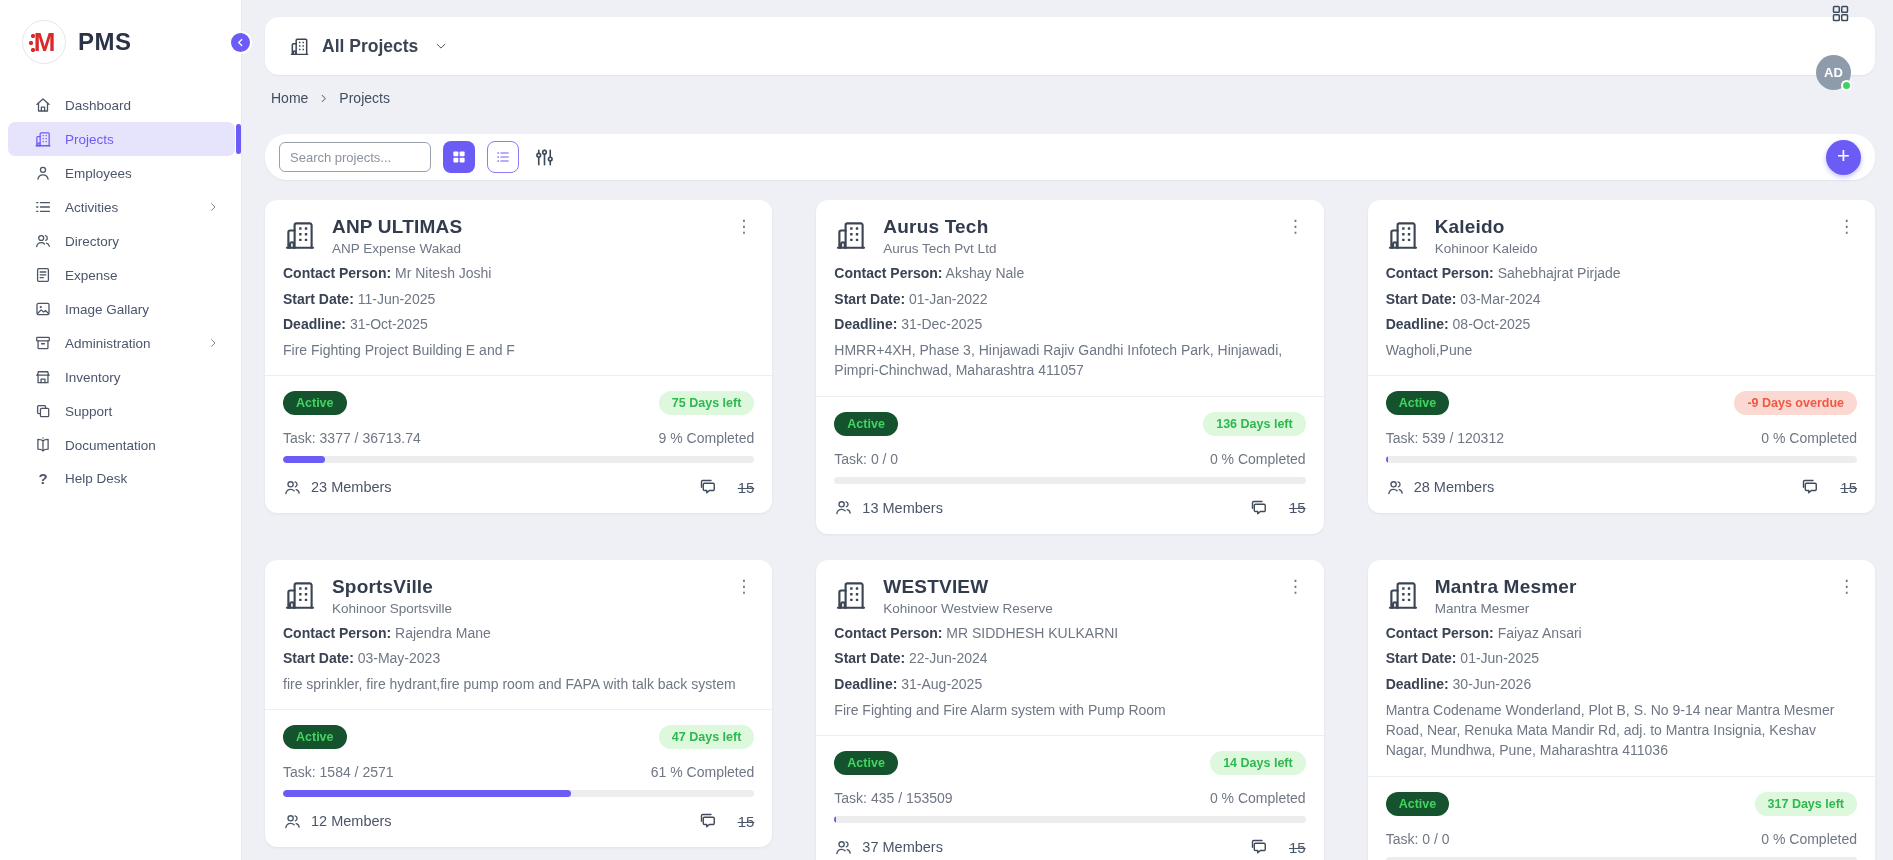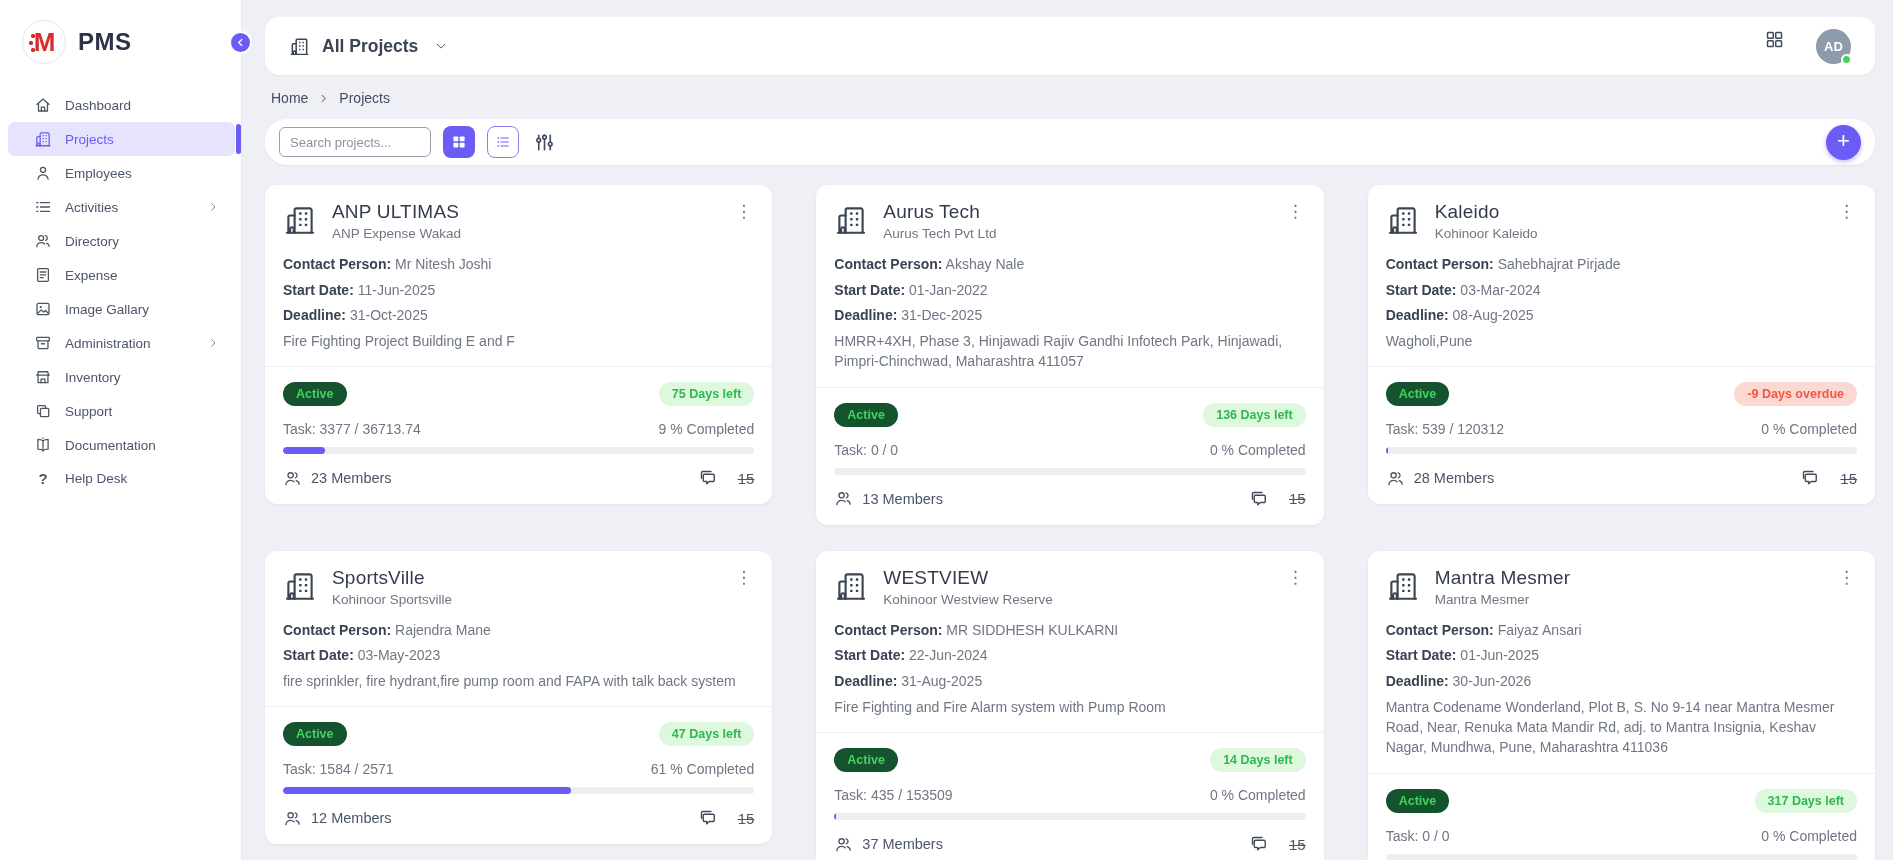"AD" .topbar-right { align-items: flex-start -> flex-end; flex-direction: none -> column }
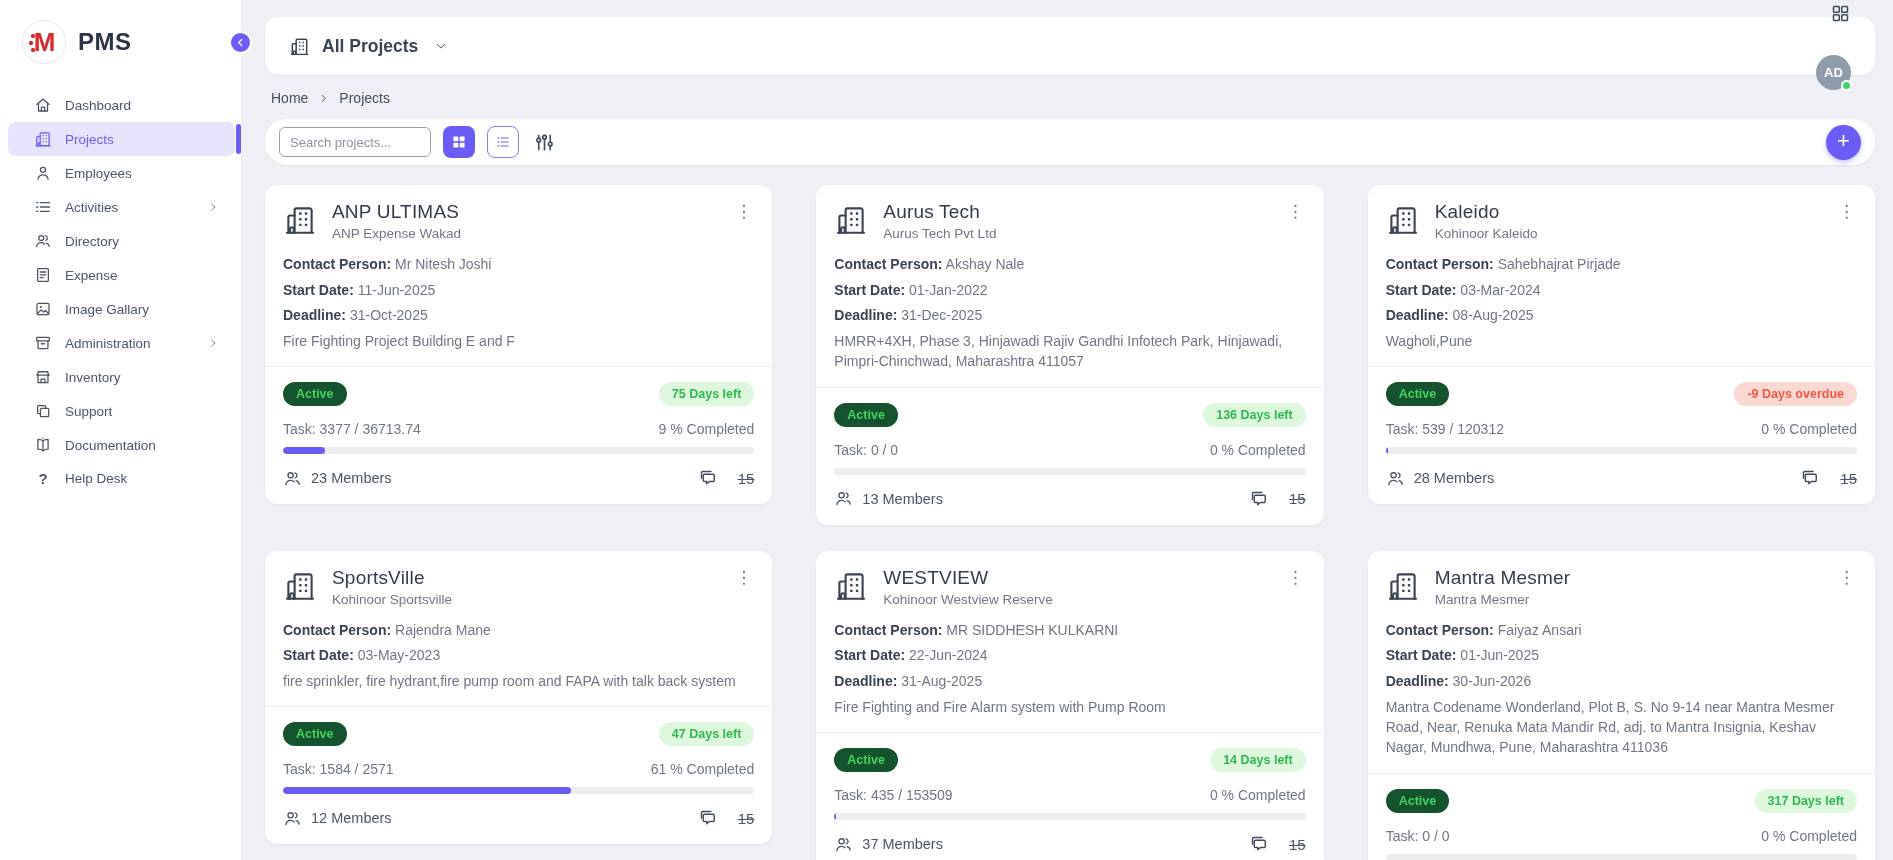"Home" .breadcrumb { margin: 15px 0 13px 6px -> 15px 0 28px 6px }
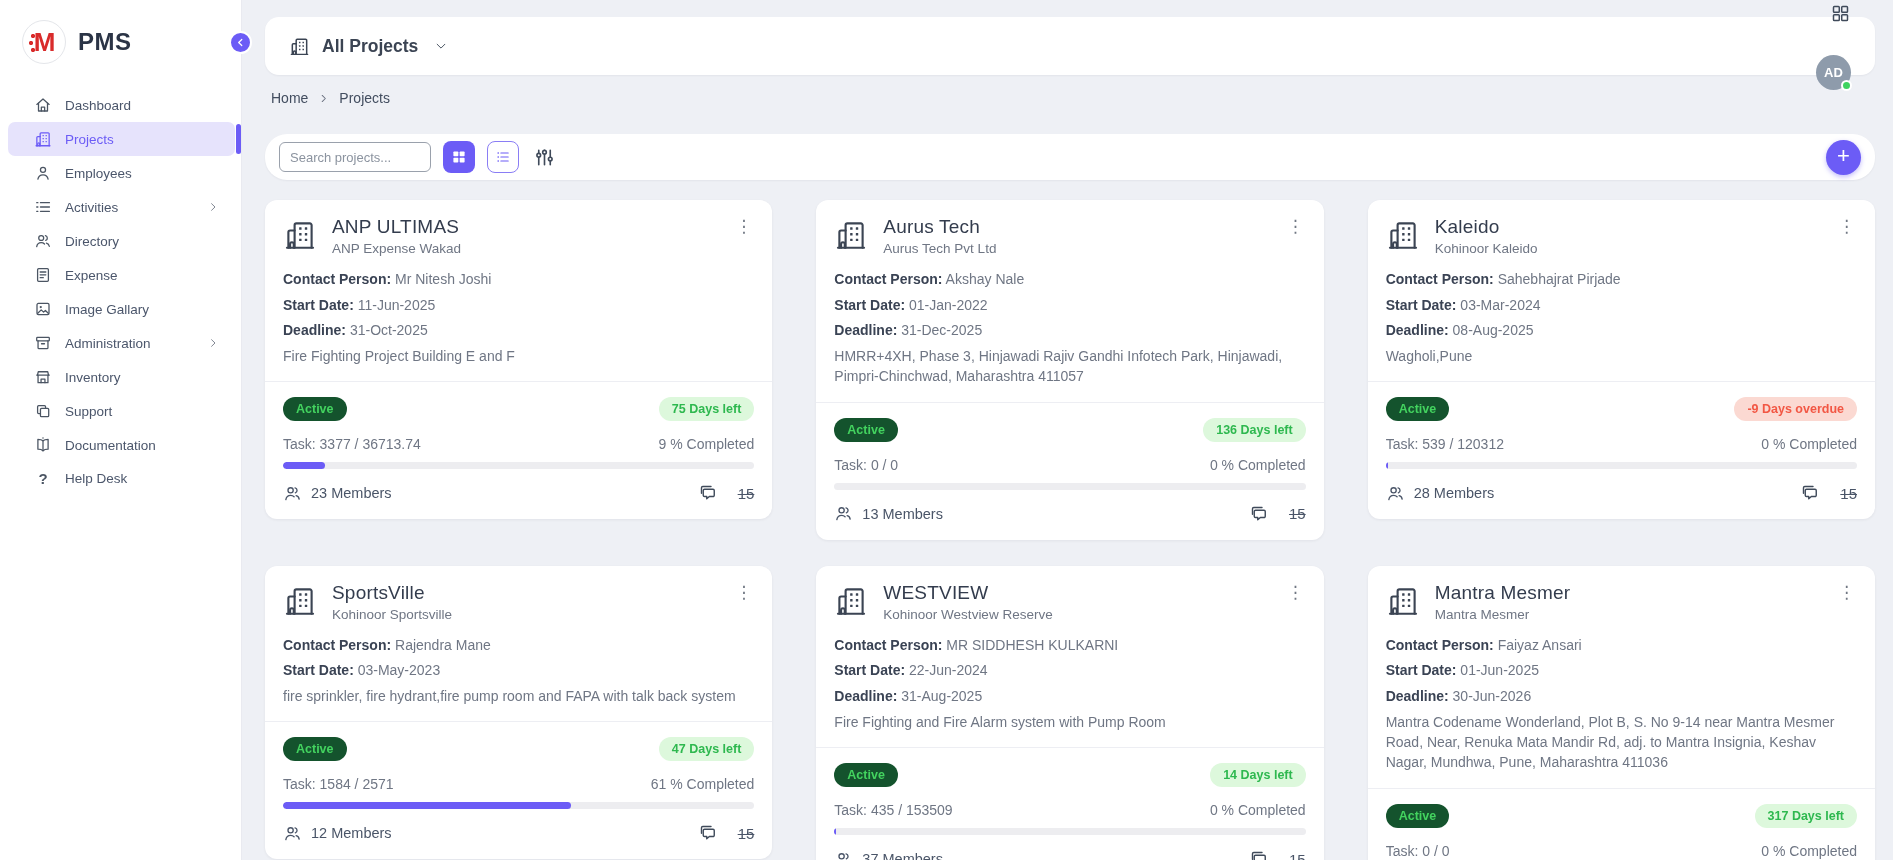"ANP ULTIMAS" .c-title { font-weight: 400 -> 700 }
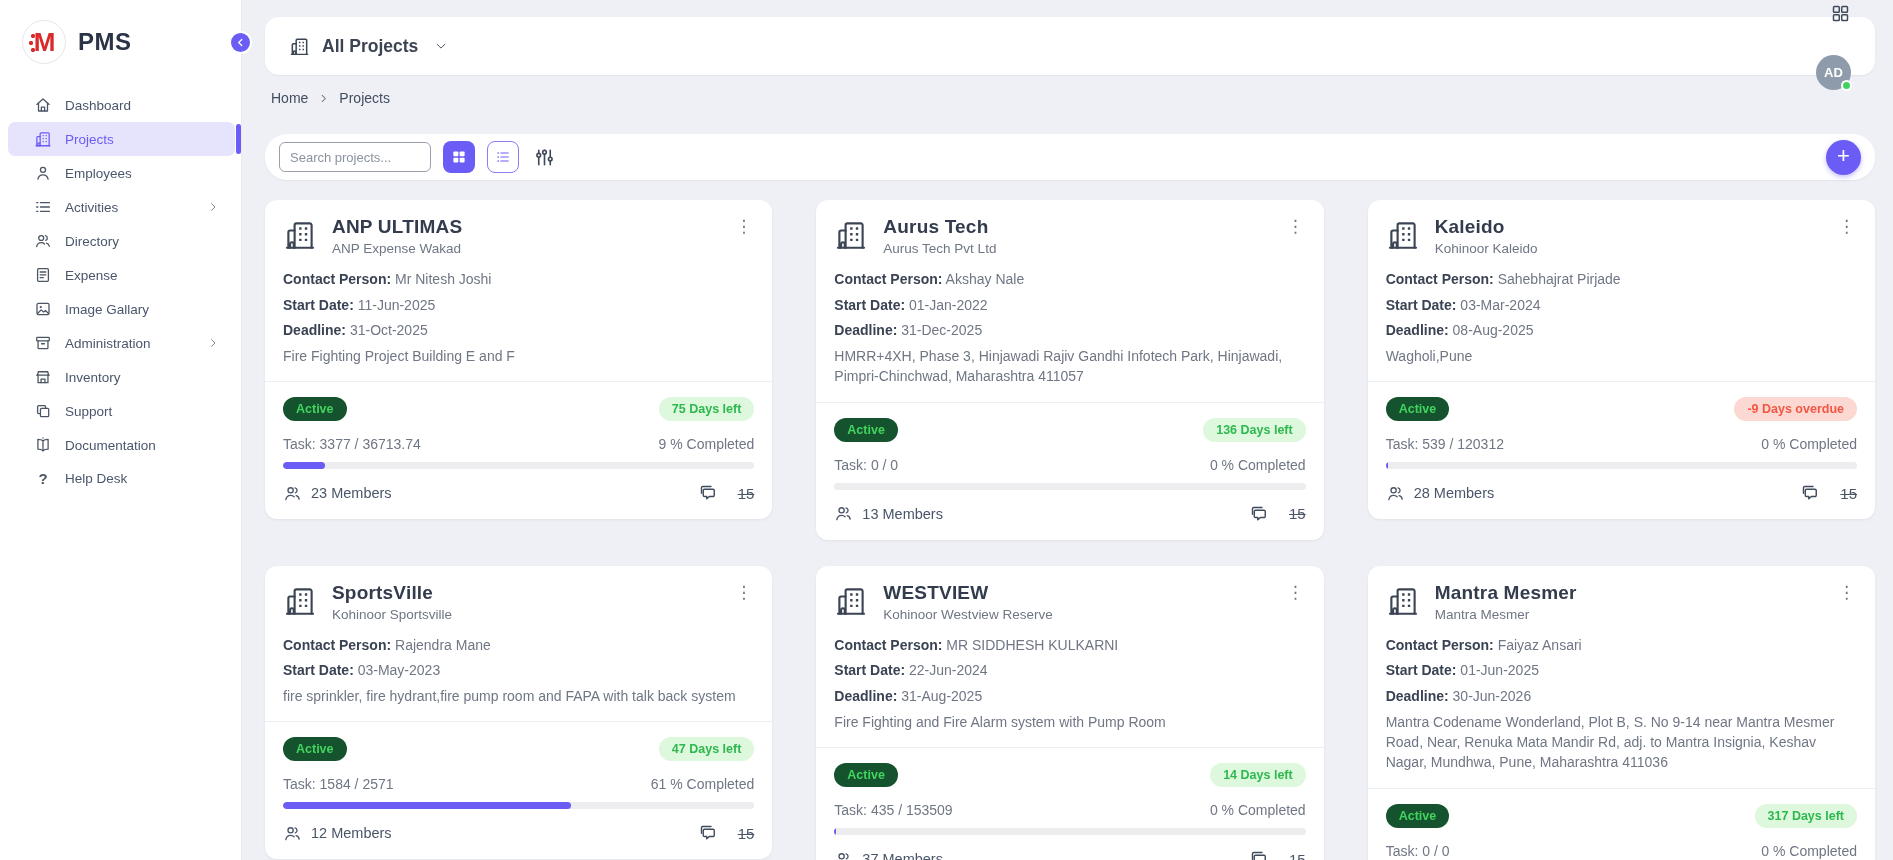"Contact Person: Mr Nitesh Joshi" .c-meta { margin-top: 13px -> 7px }
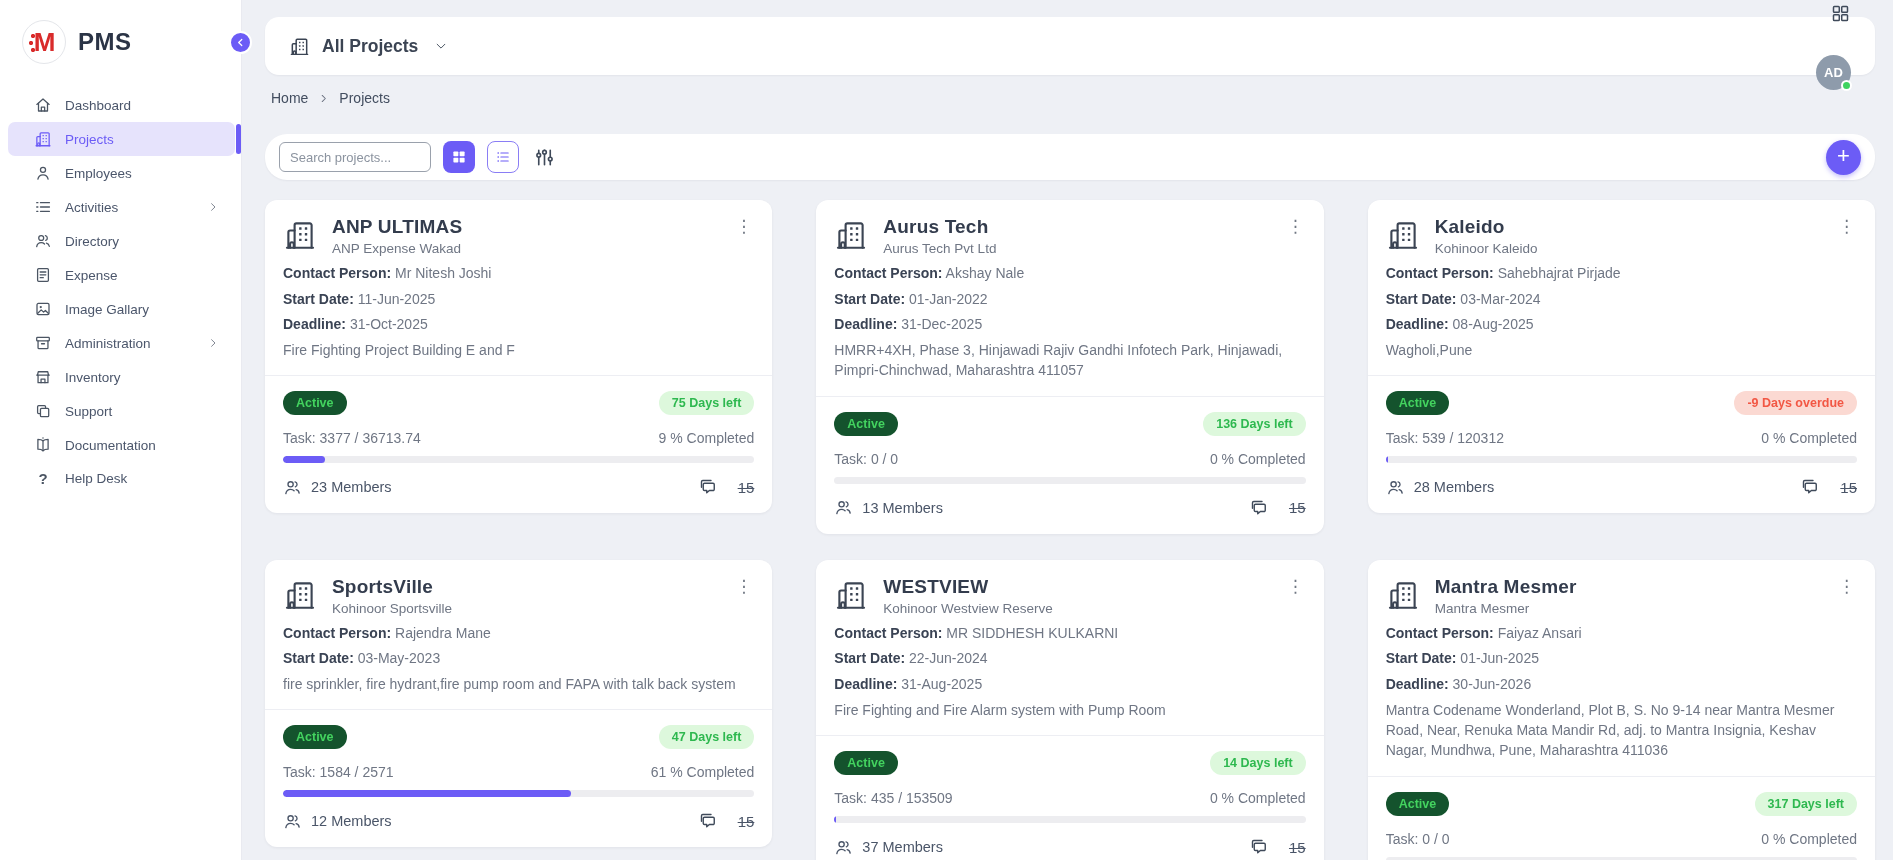"08-Aug-2025" span { text: 08-Aug-2025 -> 08-Oct-2025 }
